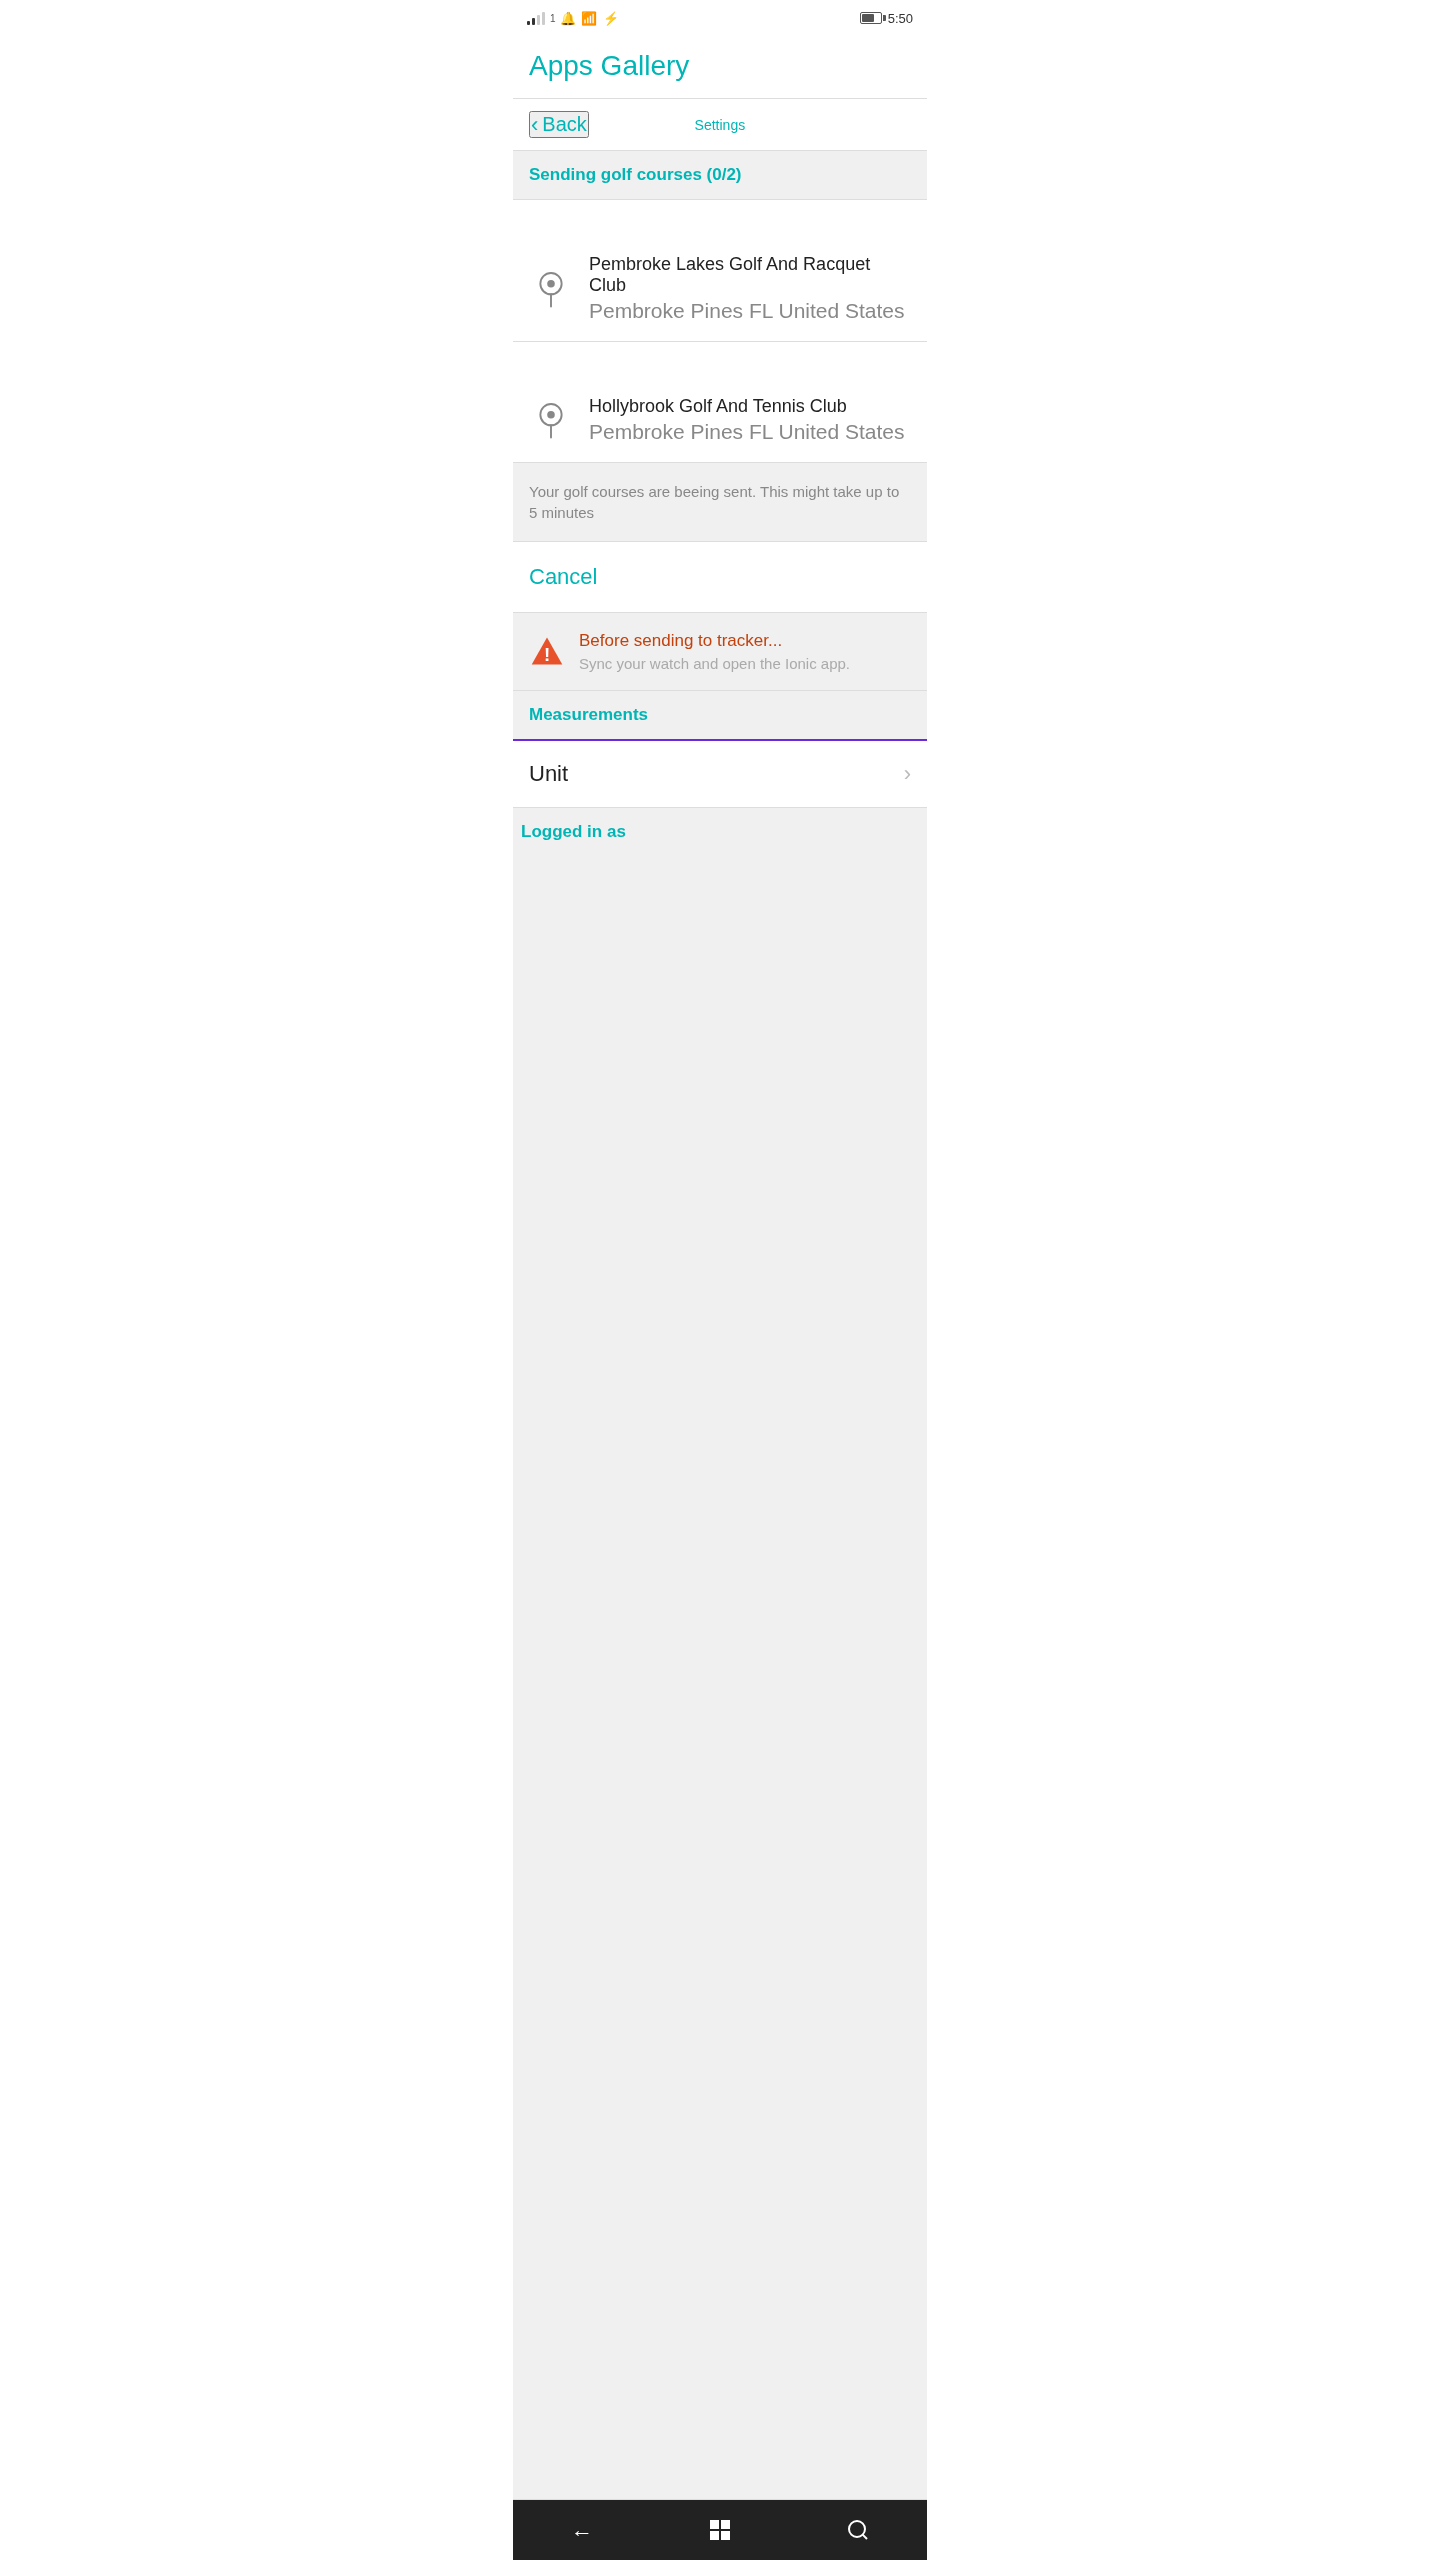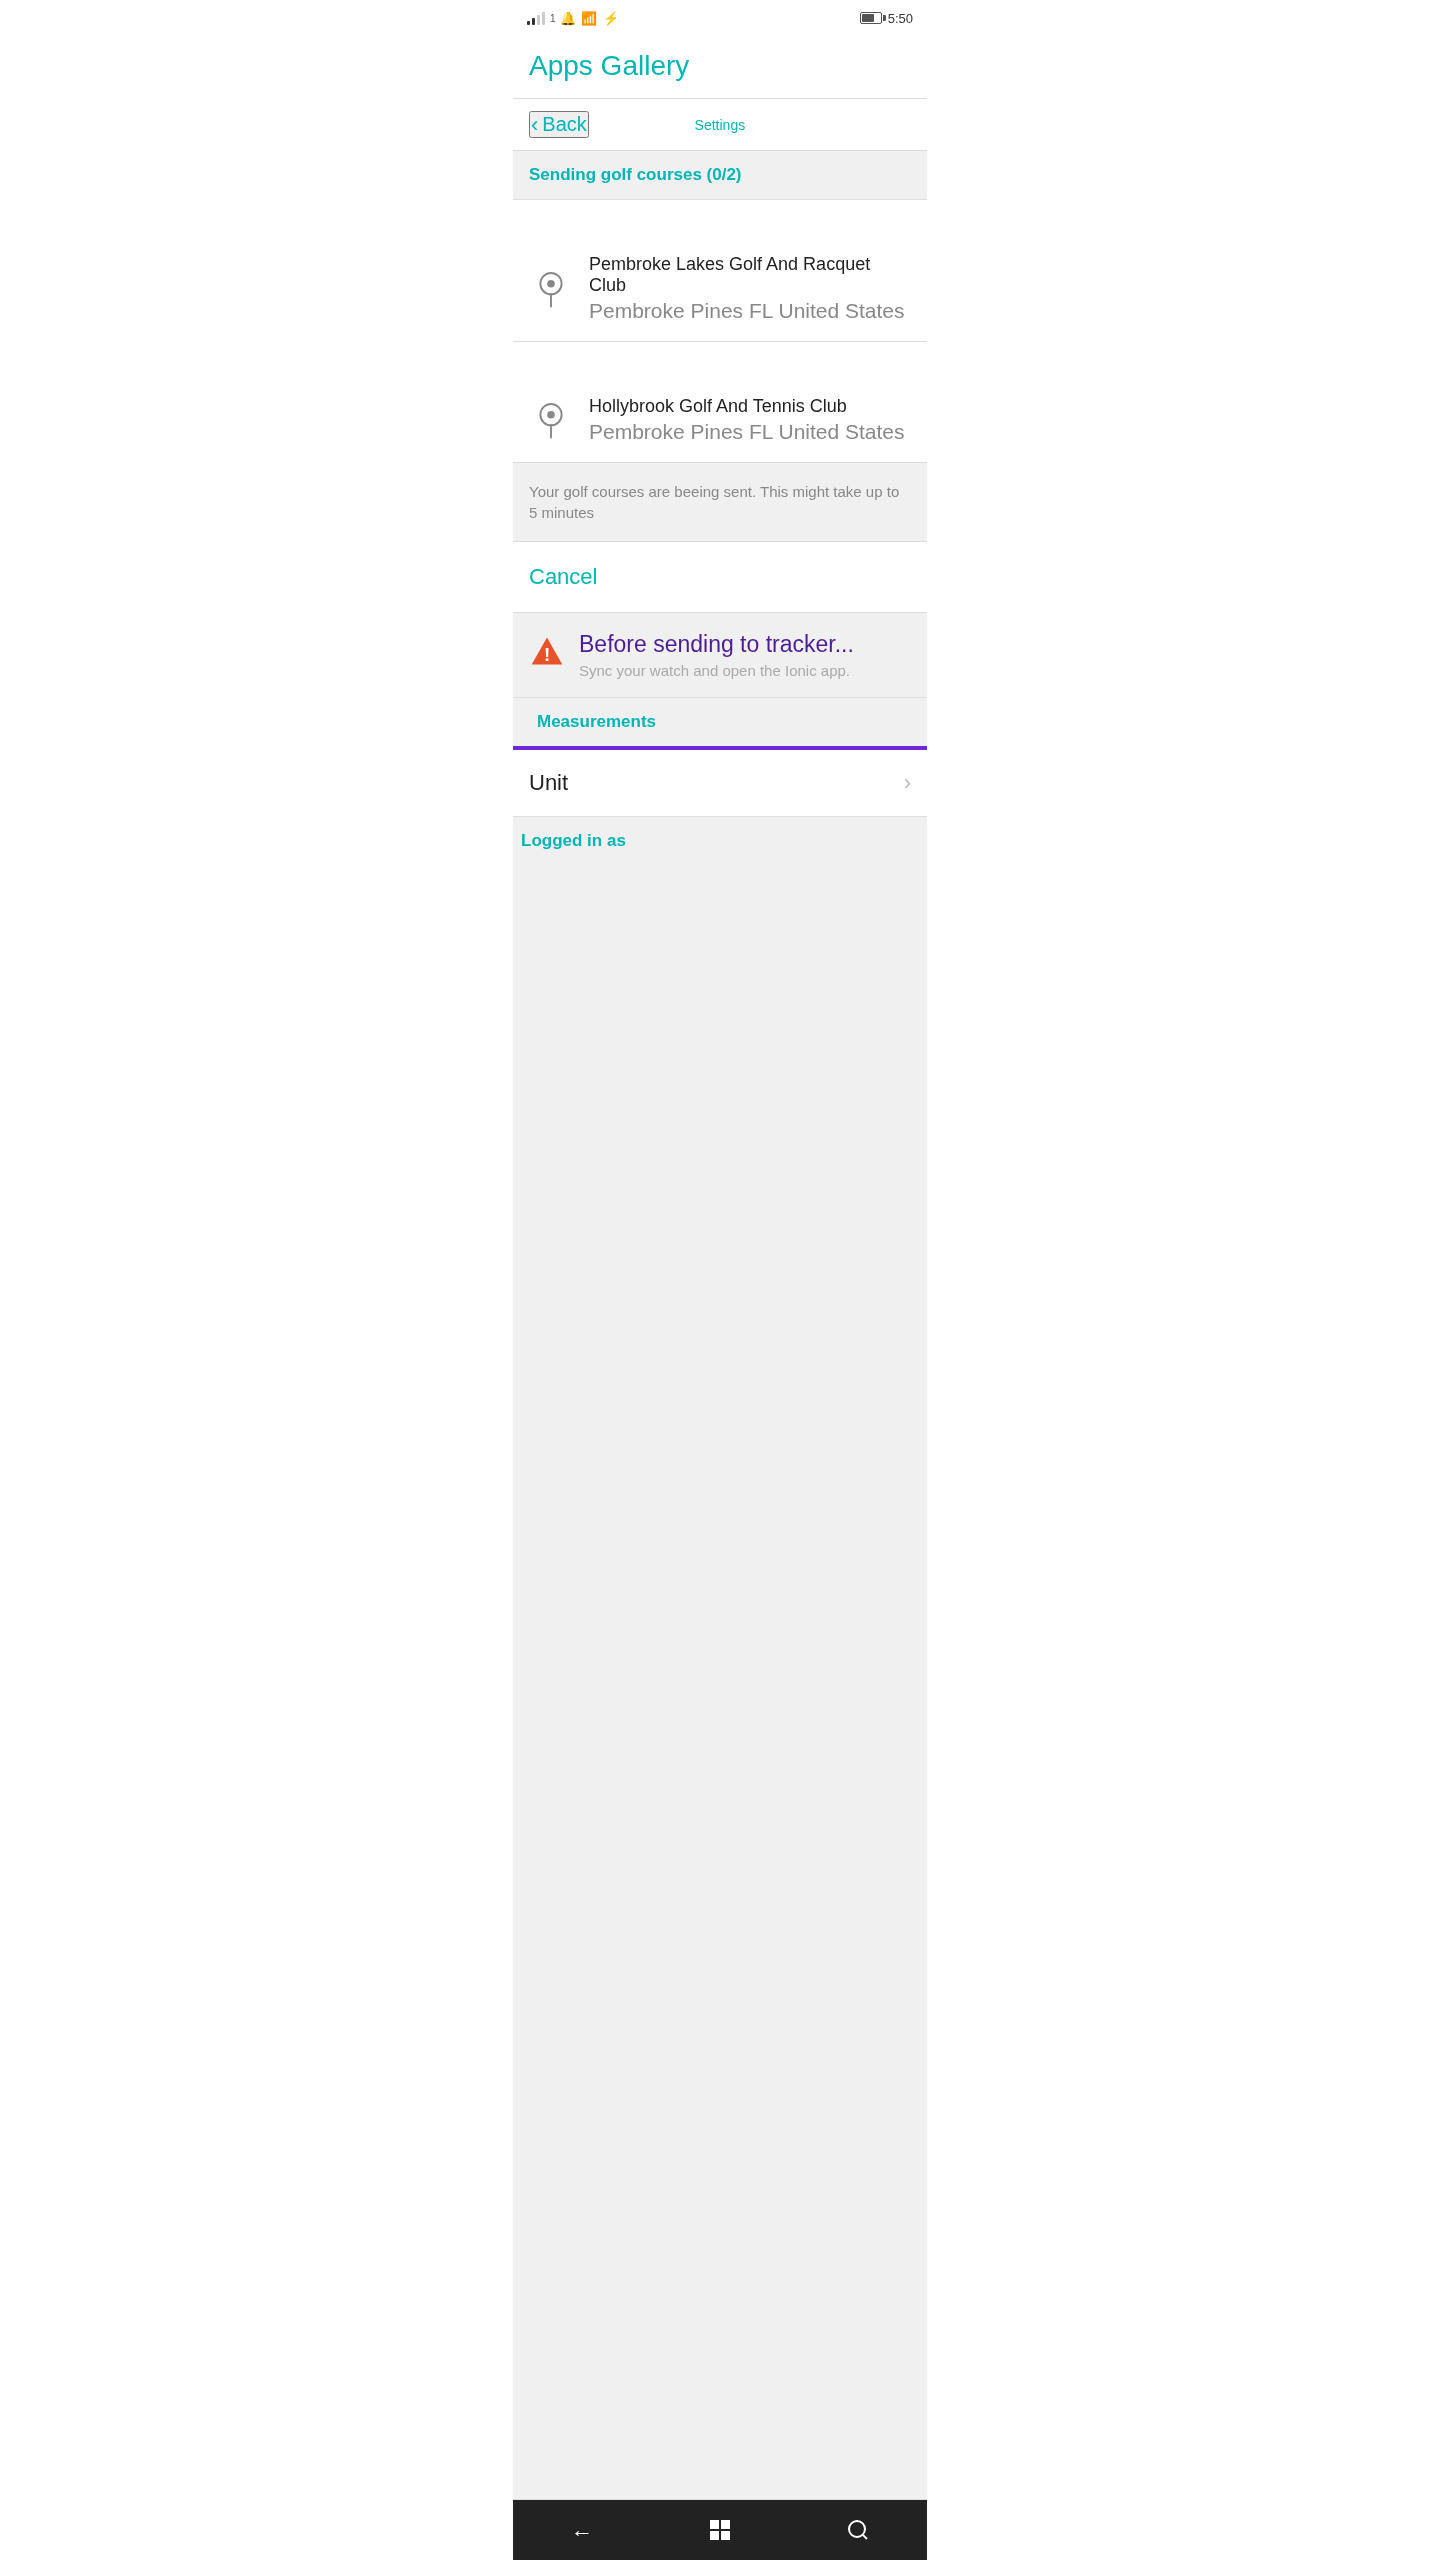"Before sending to tracker..." .warning-title { color: #4c1d95 -> #c2410c; font-size: 23px -> 17px }
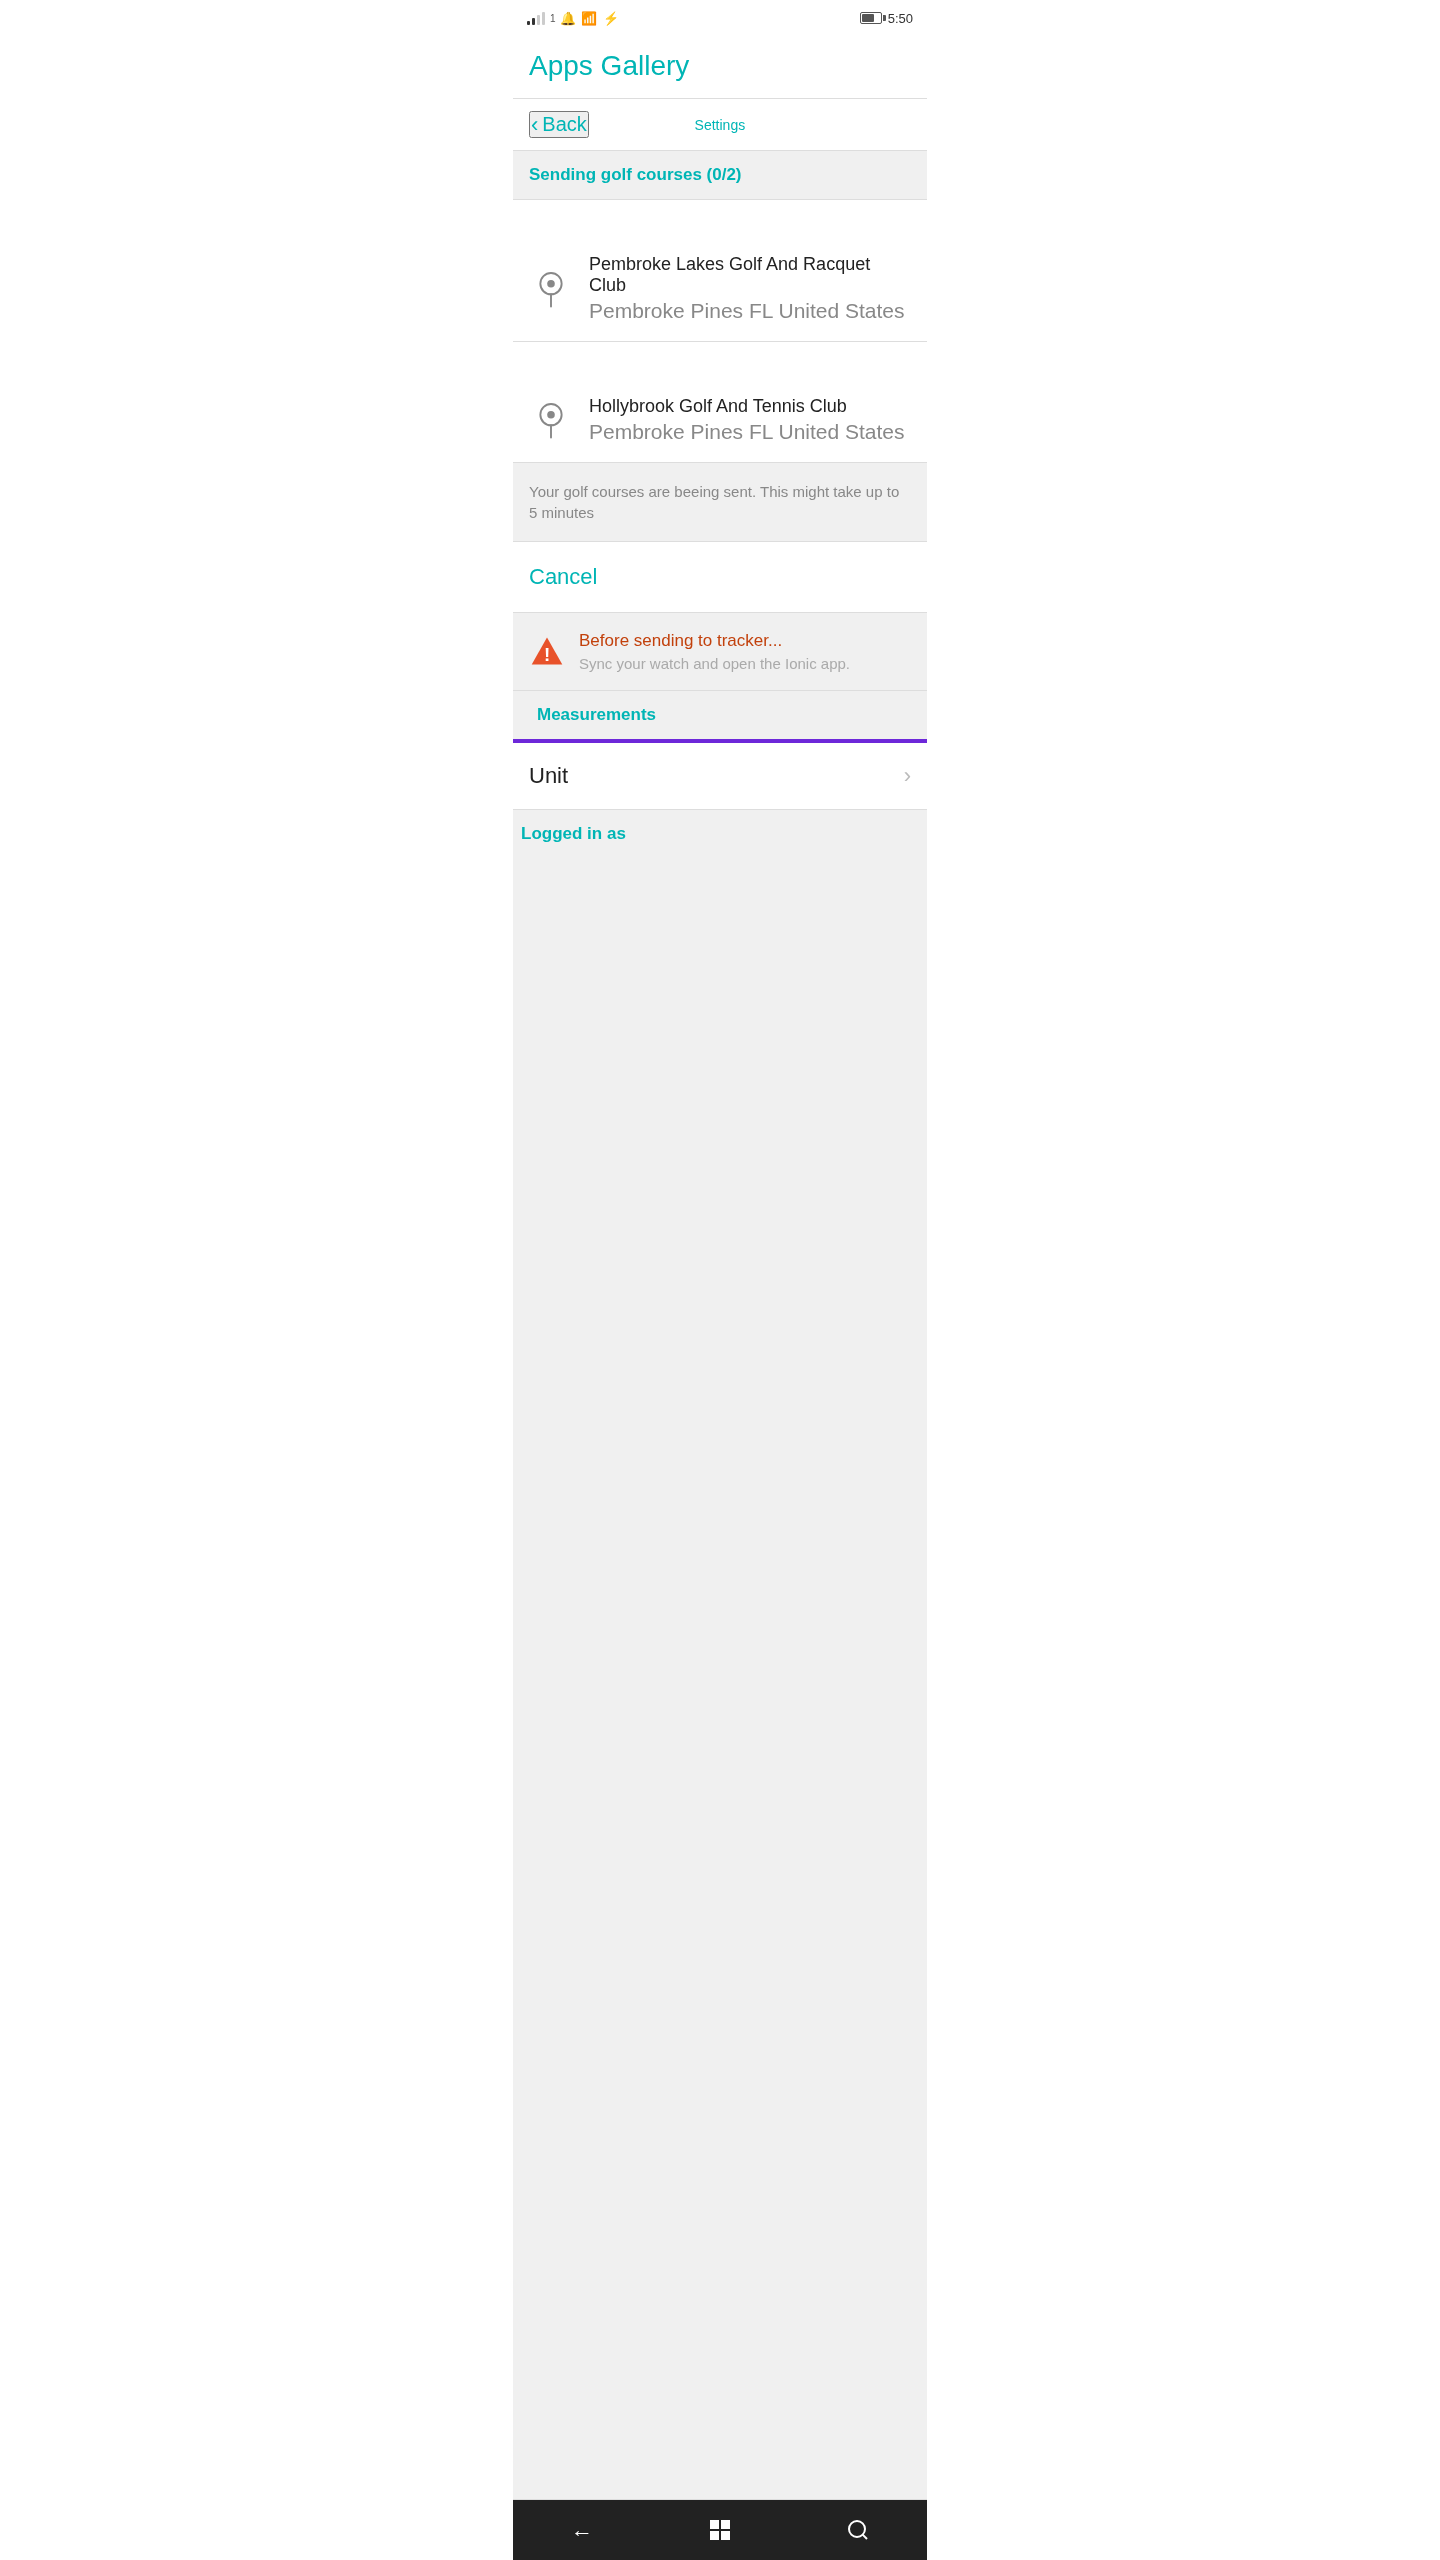"Measurements" .measurements-section { border-bottom: 4px solid #6d28d9 -> 2px solid #6d28d9; padding: 14px 24px 14px -> 14px 16px 14px }
